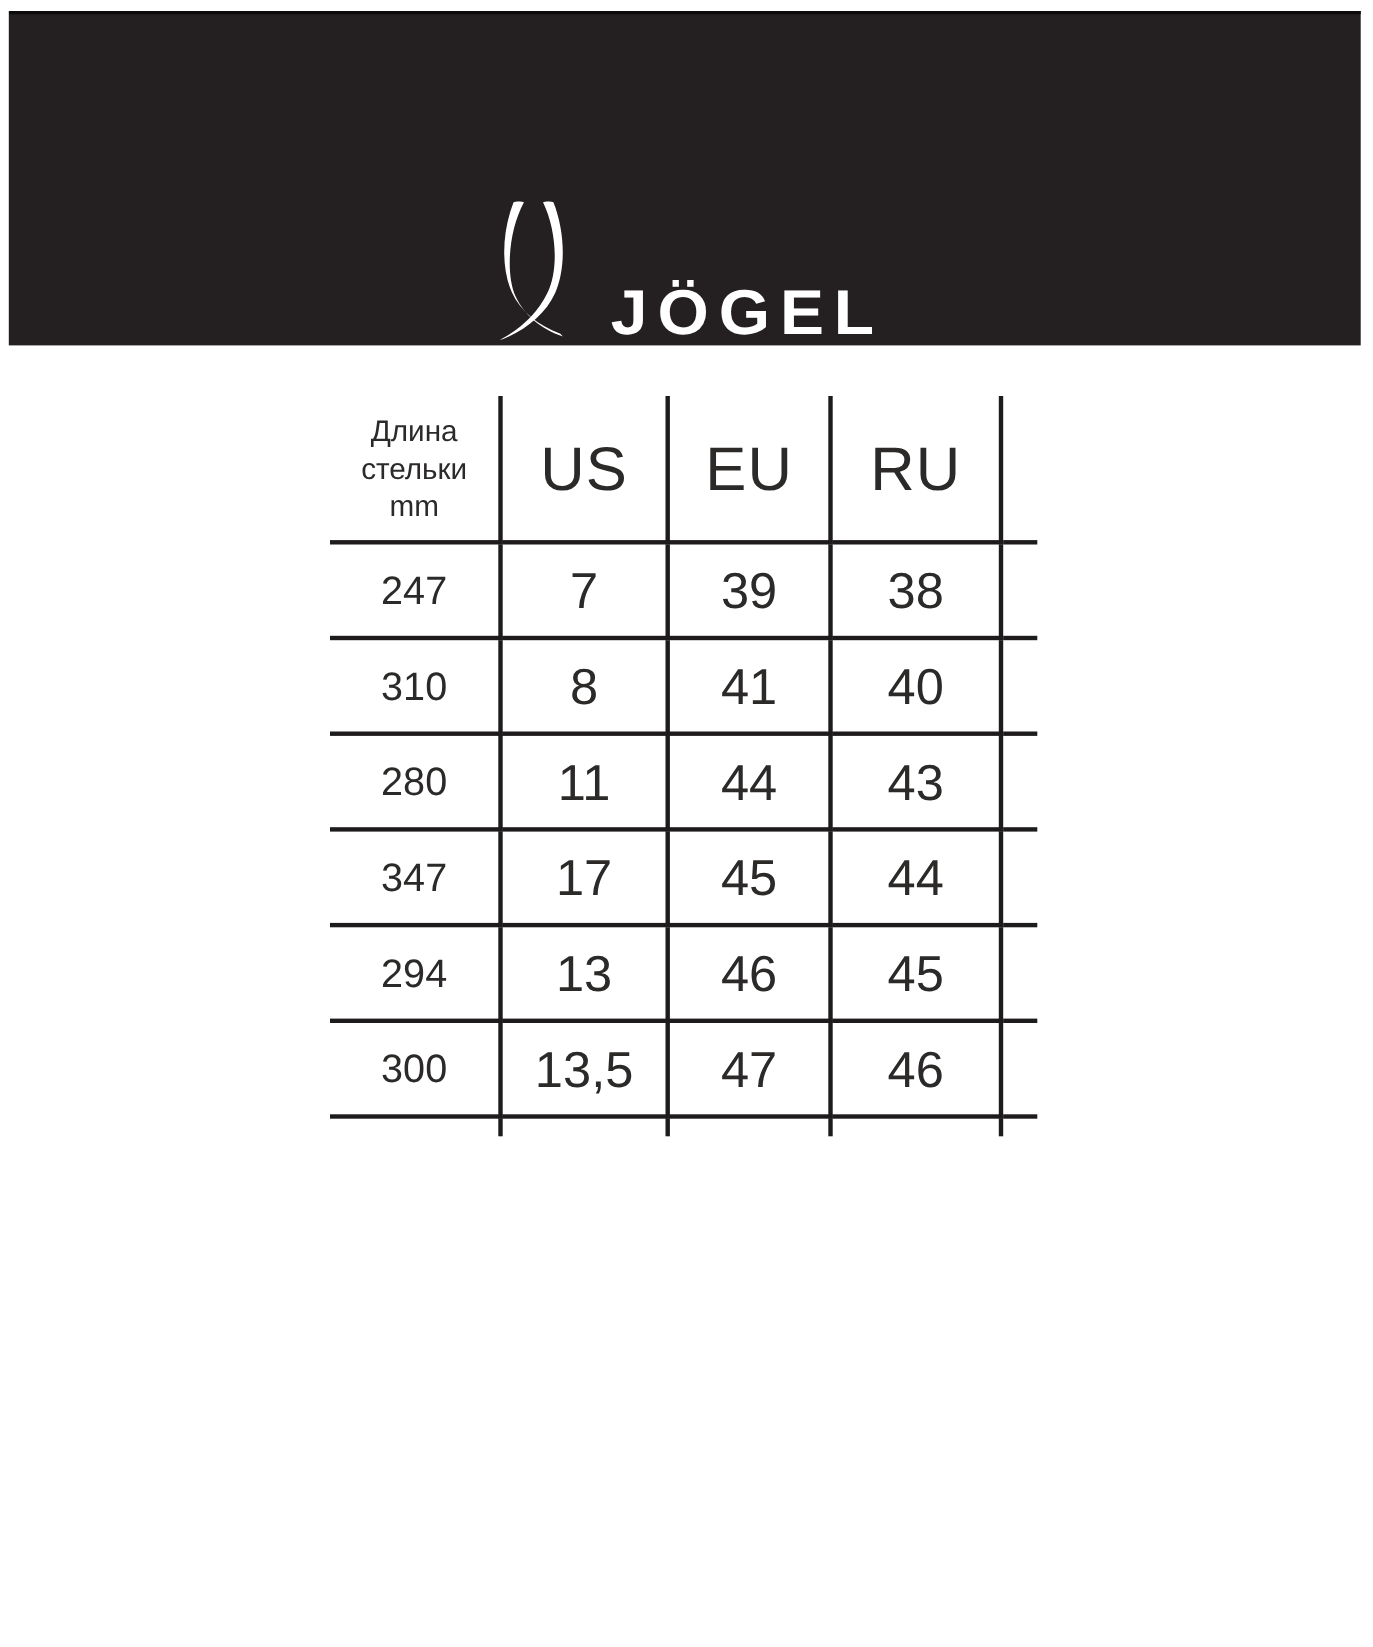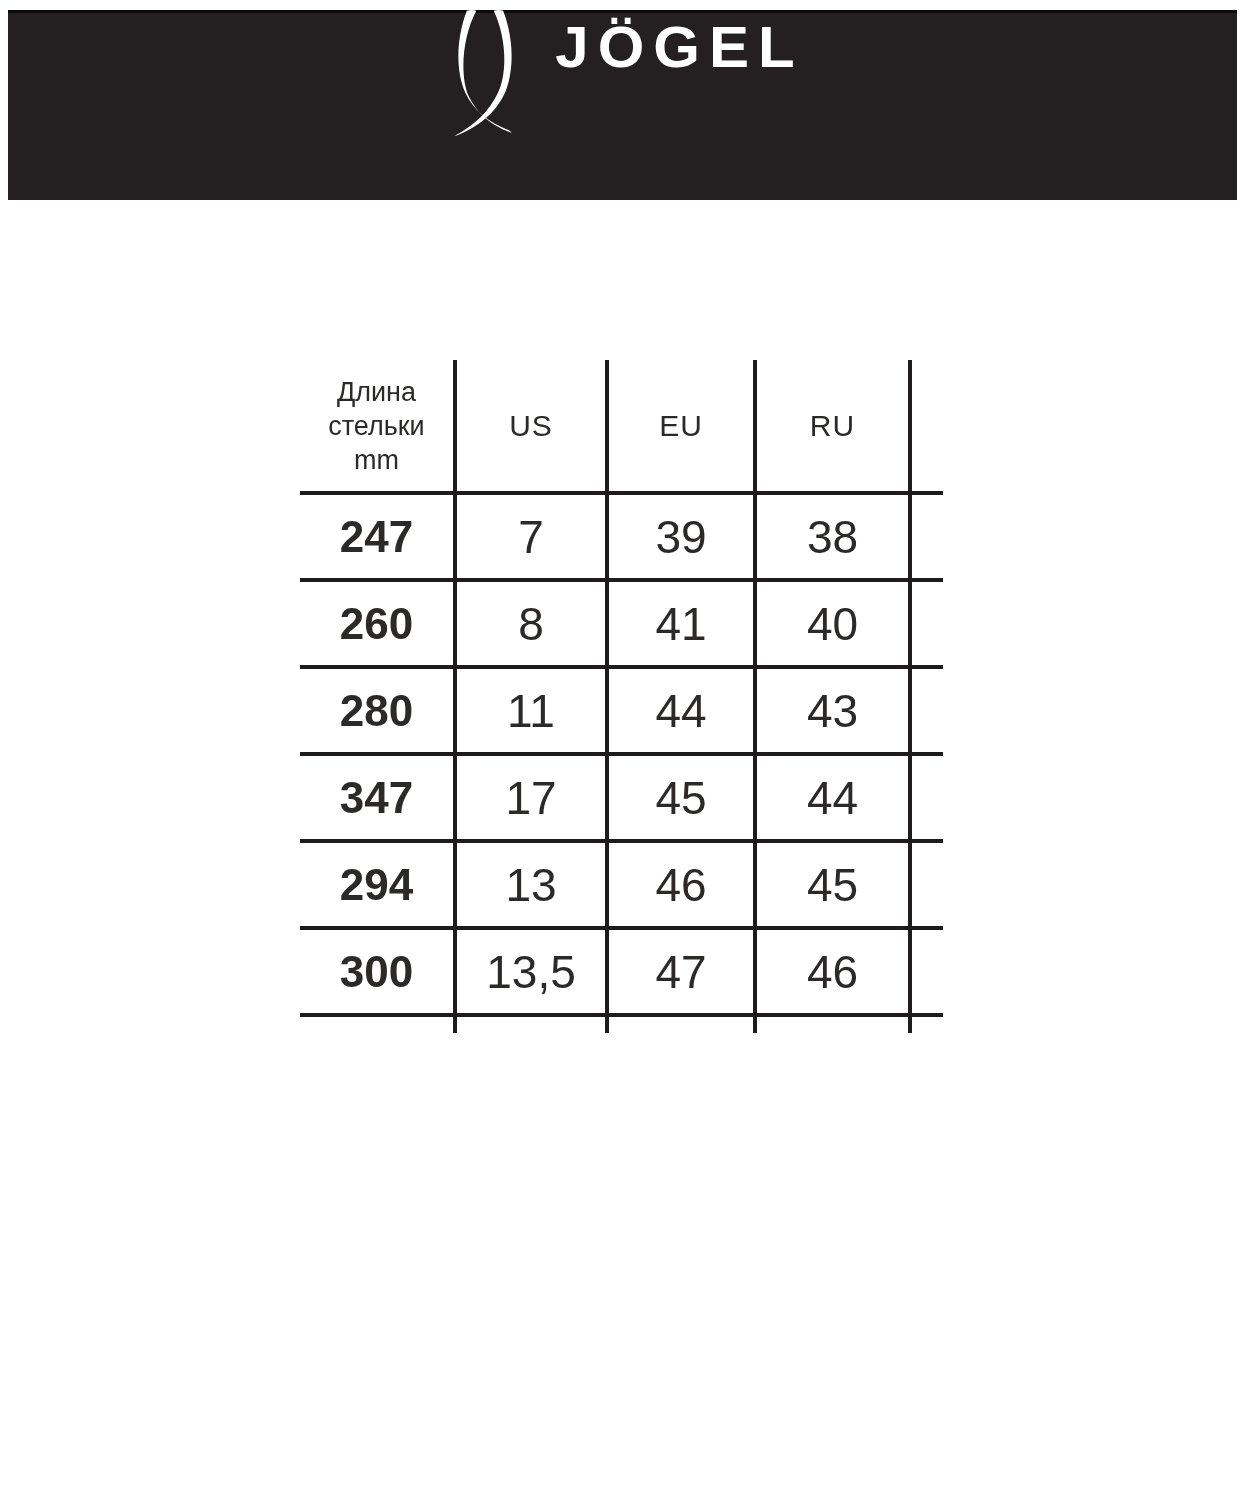"JÖGEL" .banner { align-items: flex-start -> flex-end; height: 190px -> 304px }
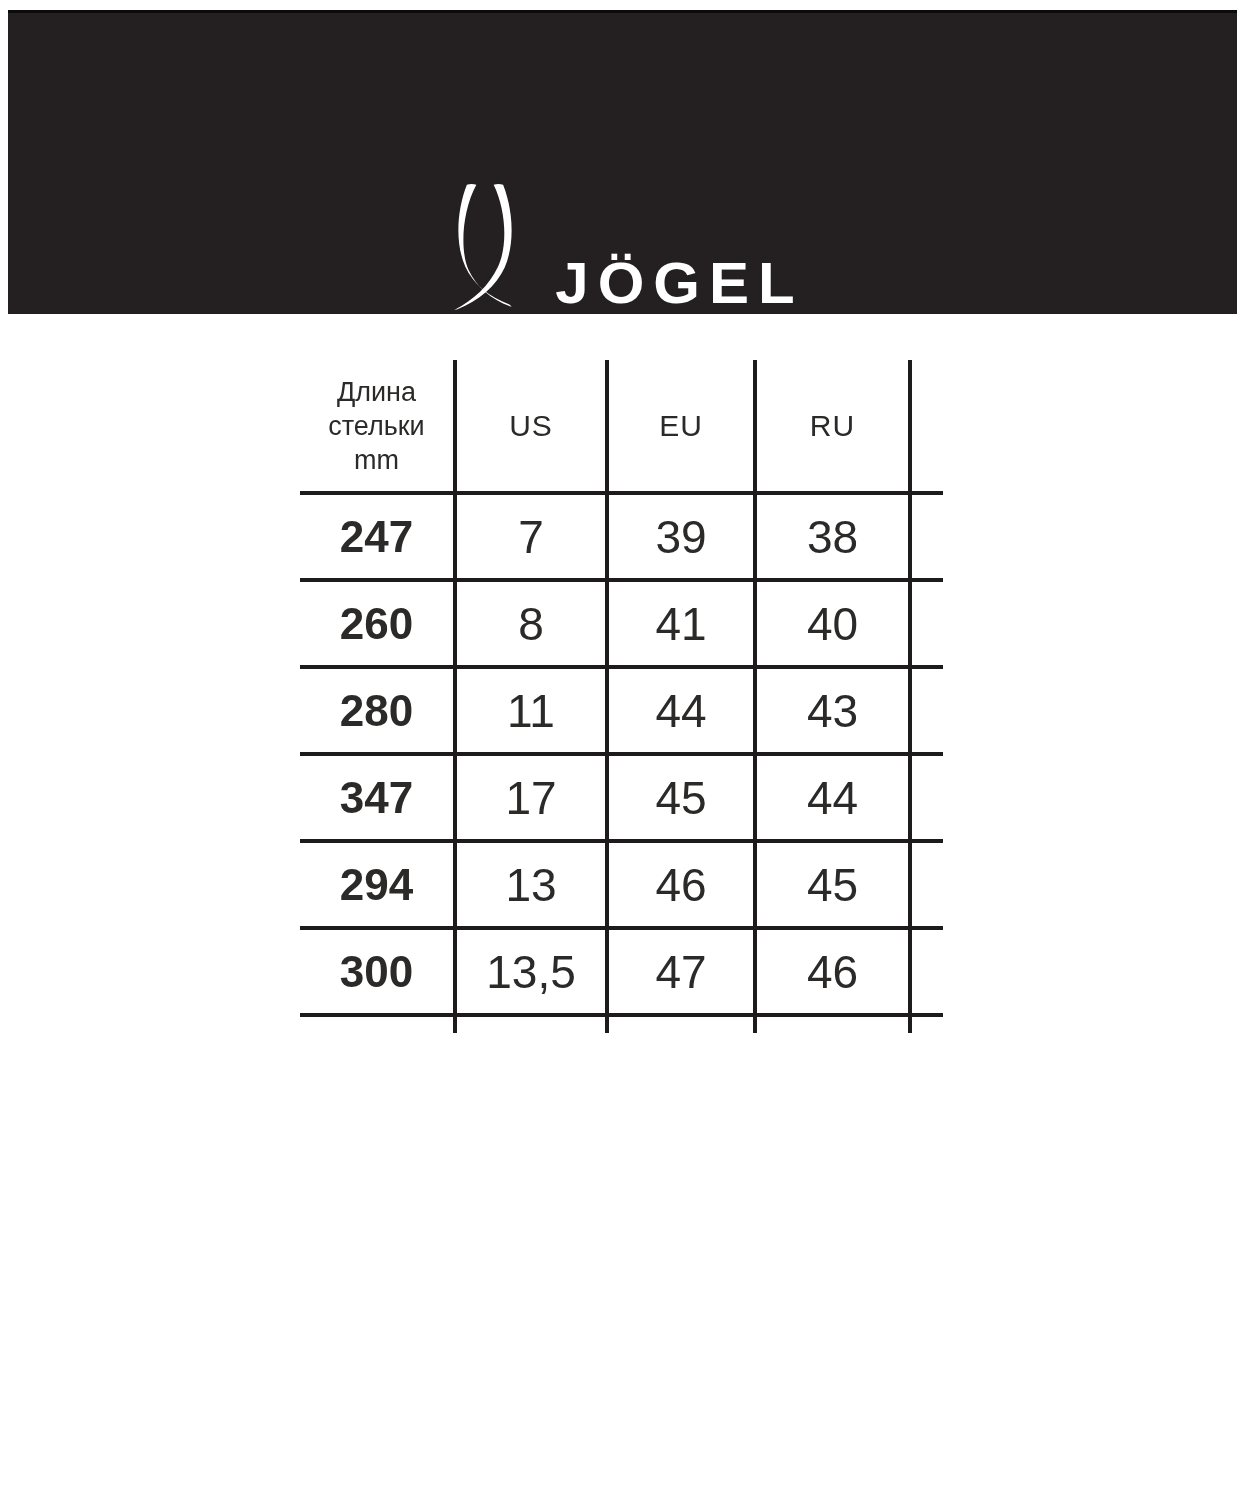"US" th.chead { font-size: 30px -> 56px }
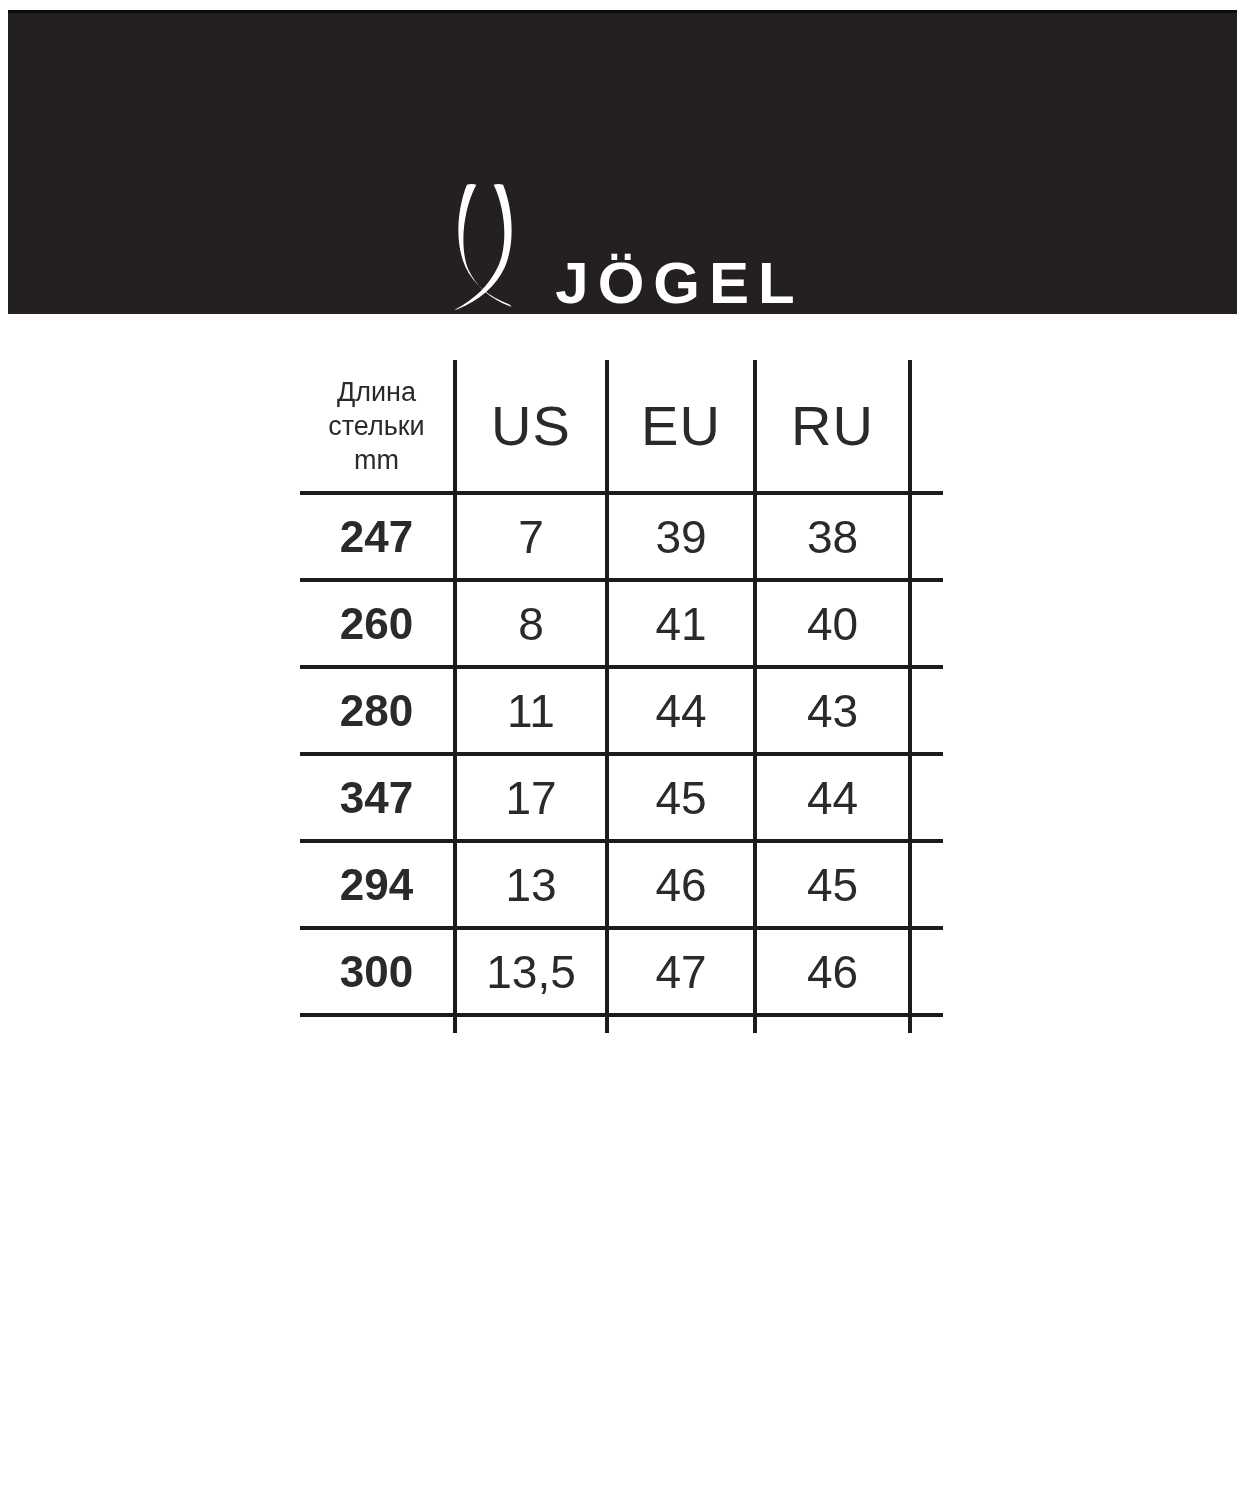"247" tr.data td.c1 { font-size: 44px -> 36px; font-weight: 700 -> 400 }
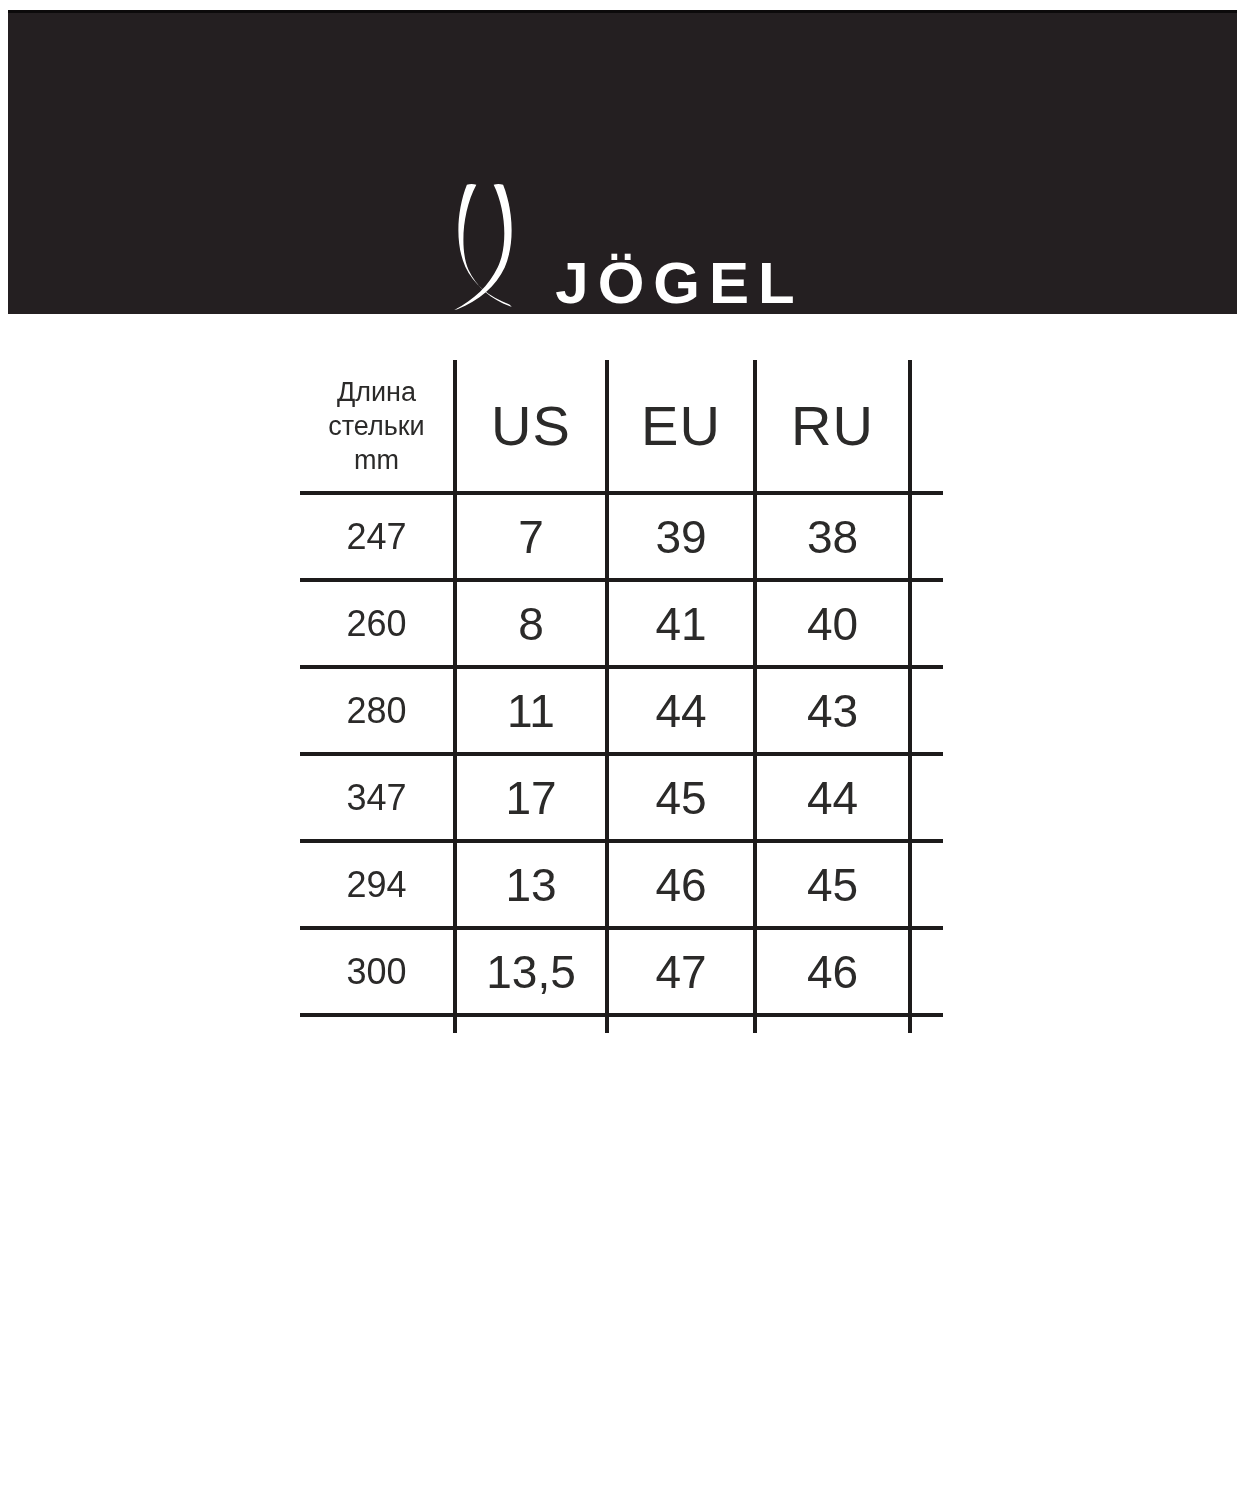"260" td.c1 { text: 260 -> 310 }
